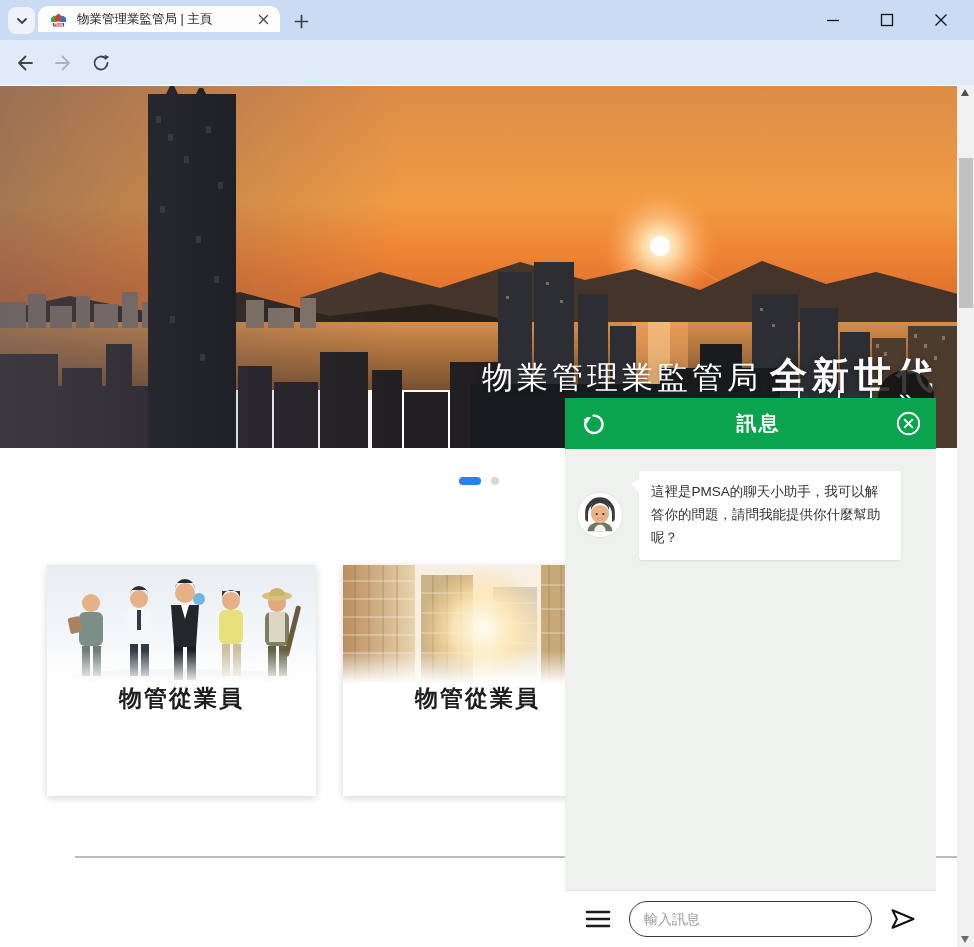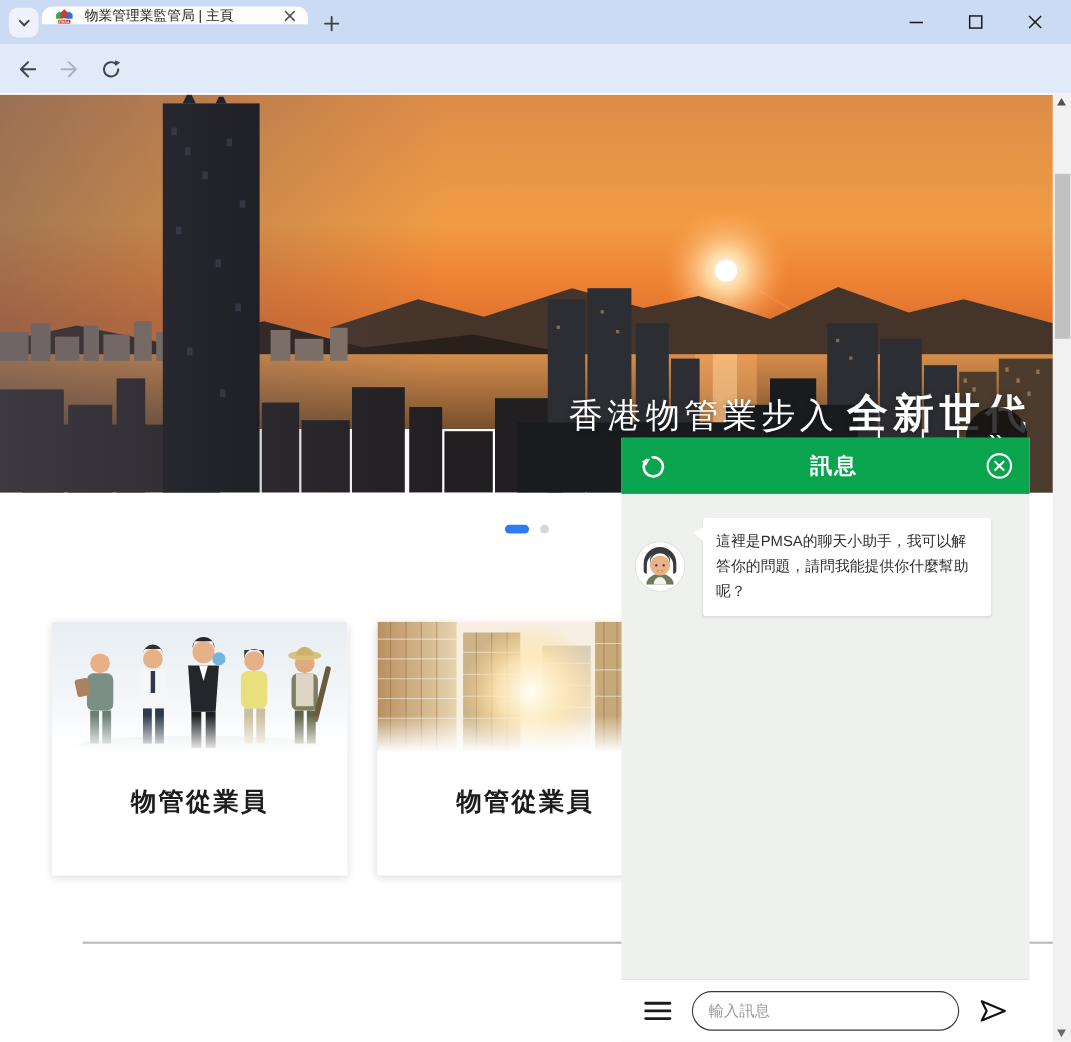"物業管理業監管局 | 主頁" .tab { height: 16px -> 26px }
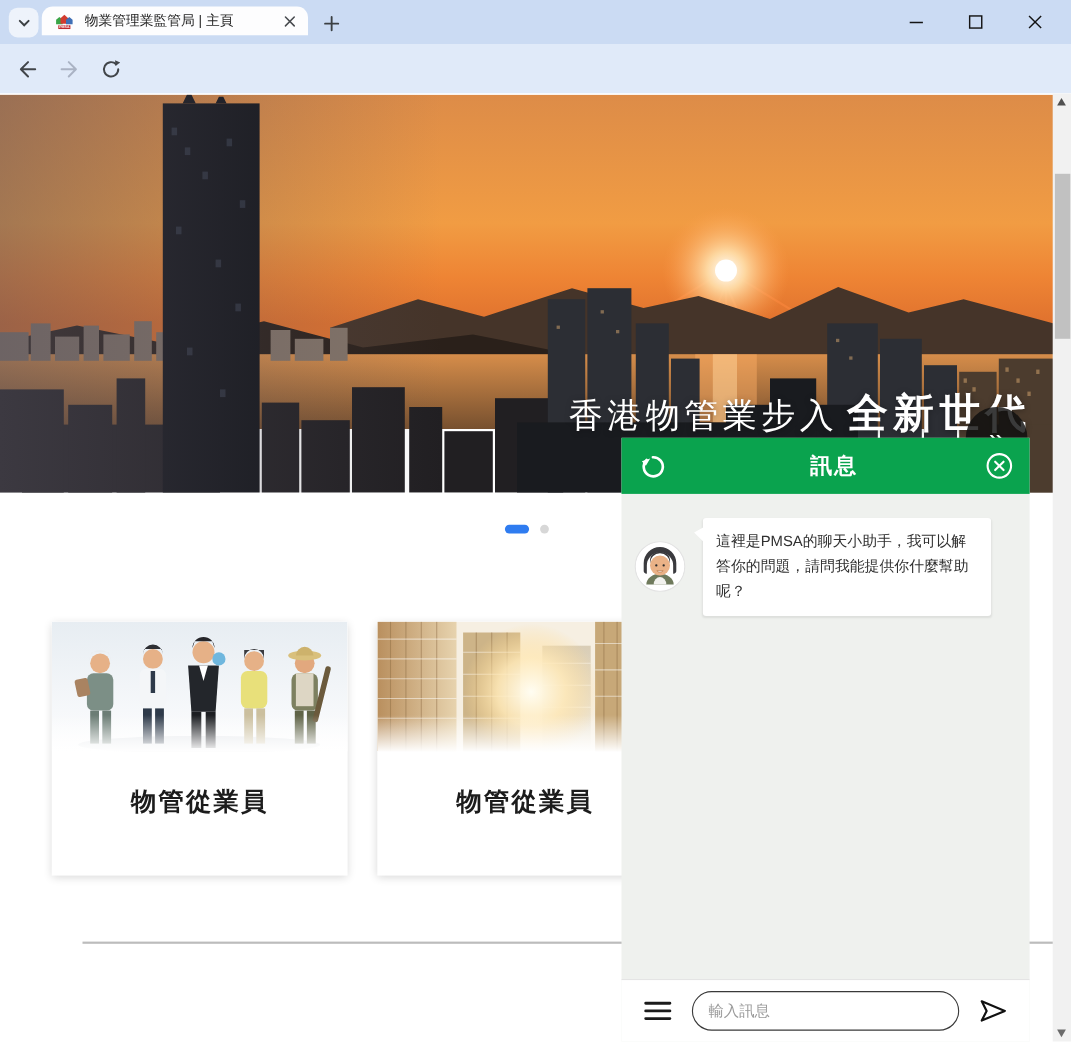"香港物管業步入" span.hl-normal { text: 香港物管業步入 -> 物業管理業監管局 }
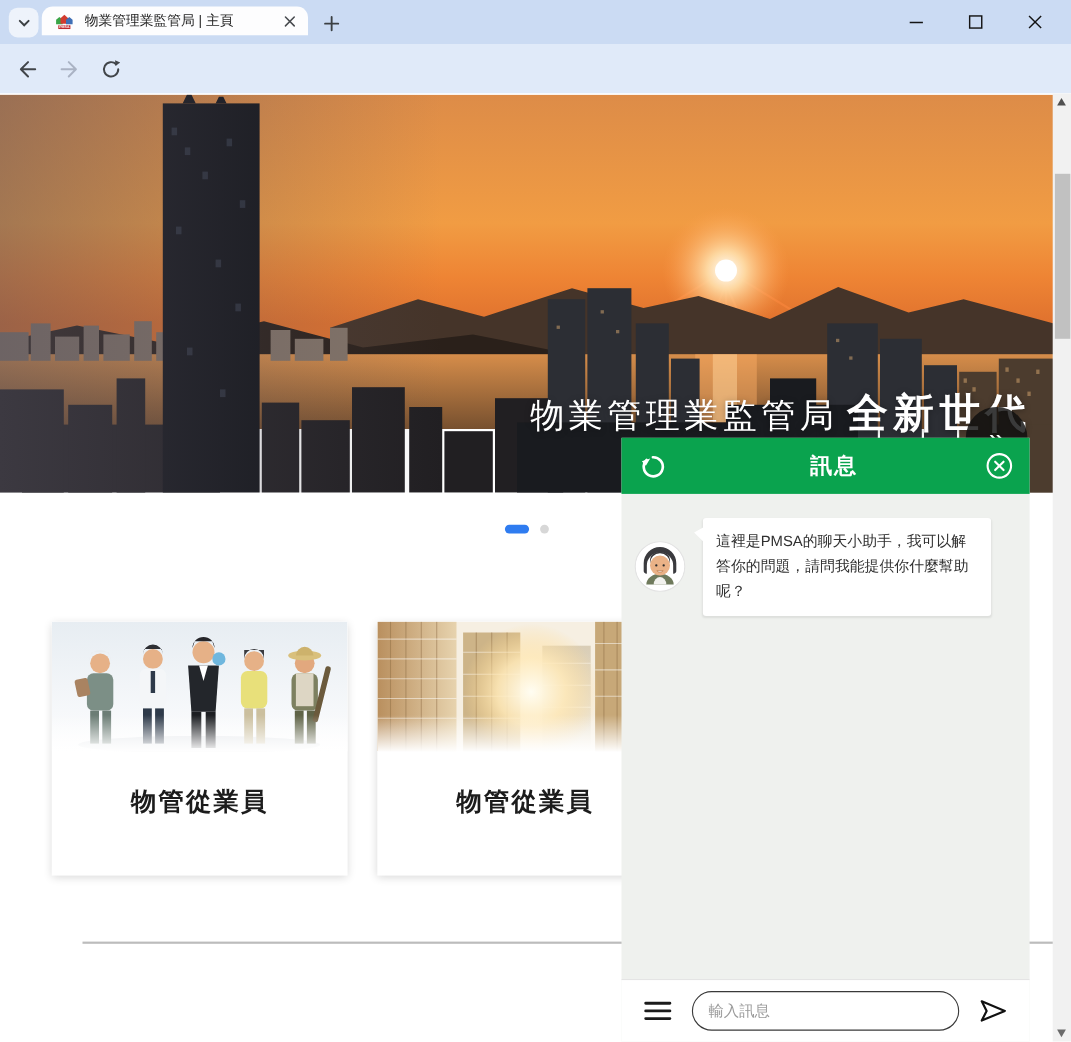"物管從業員" .card-title { margin-top: 30px -> none }
